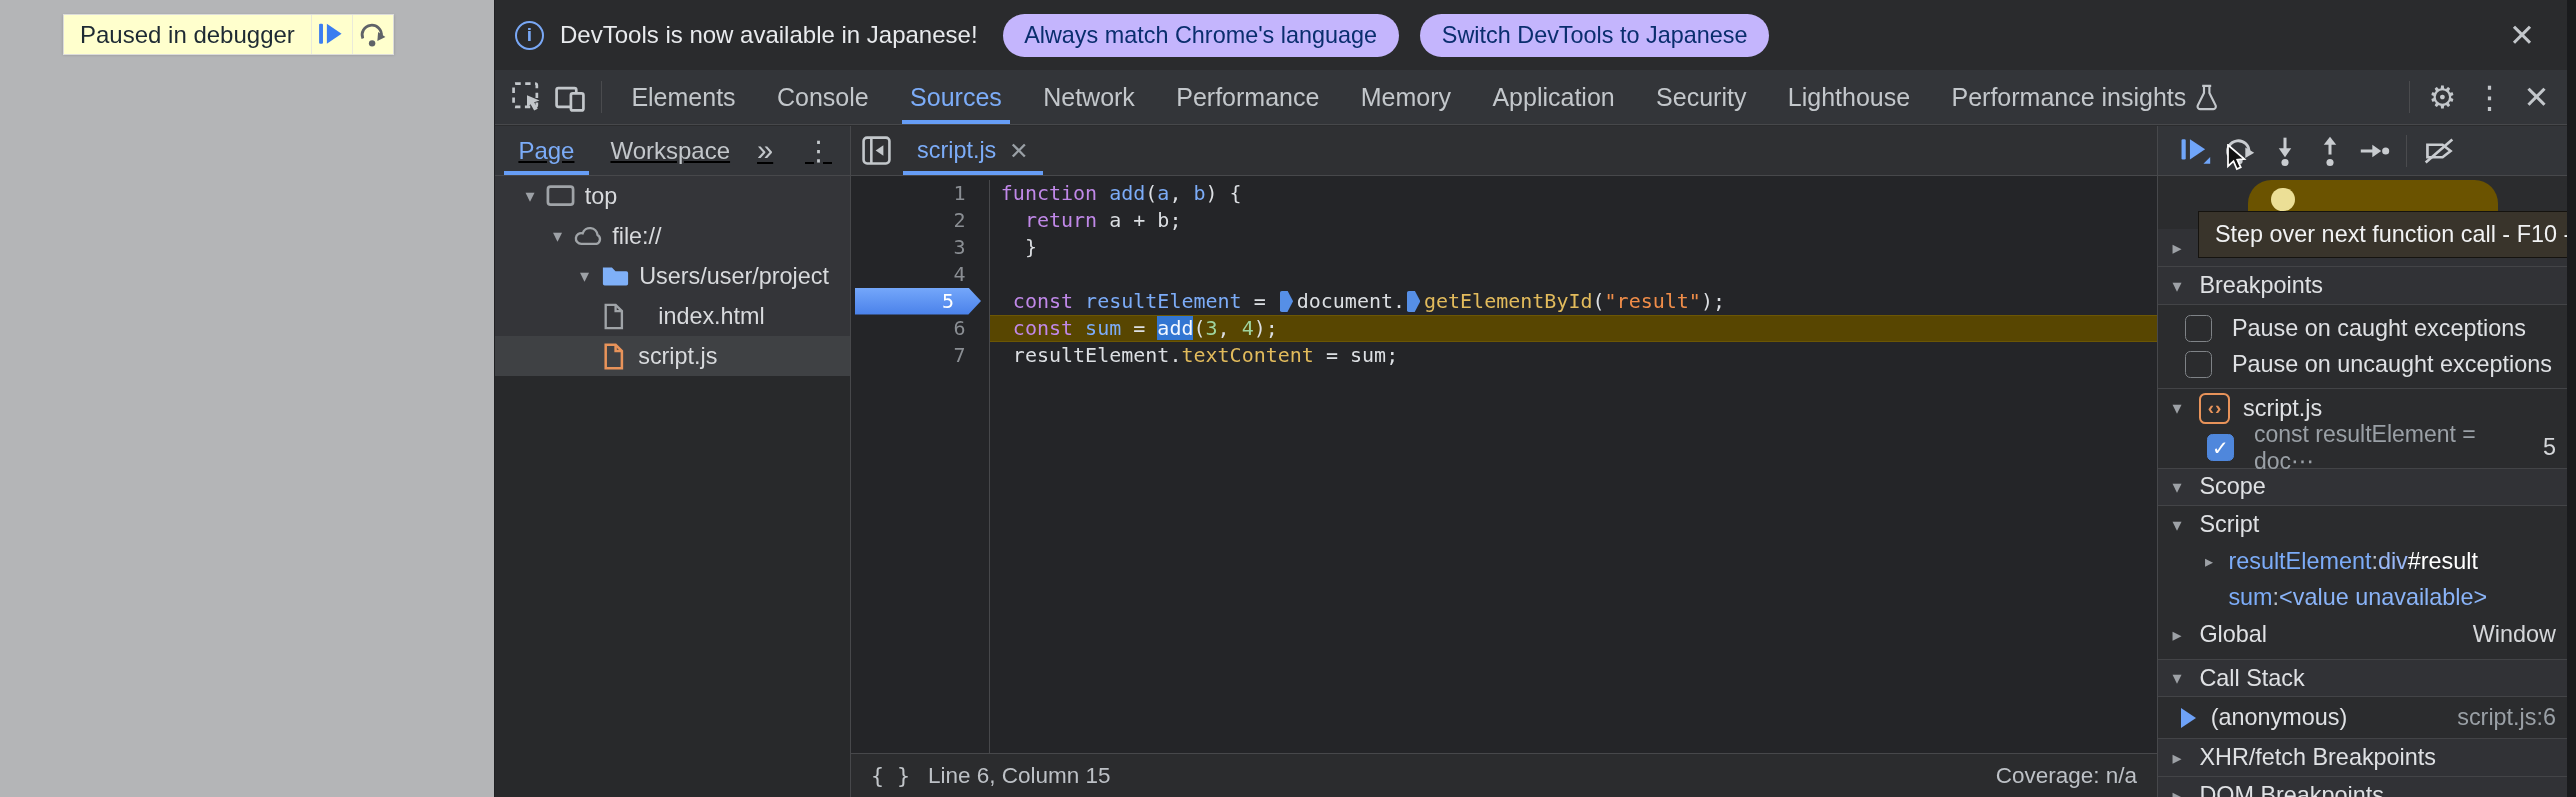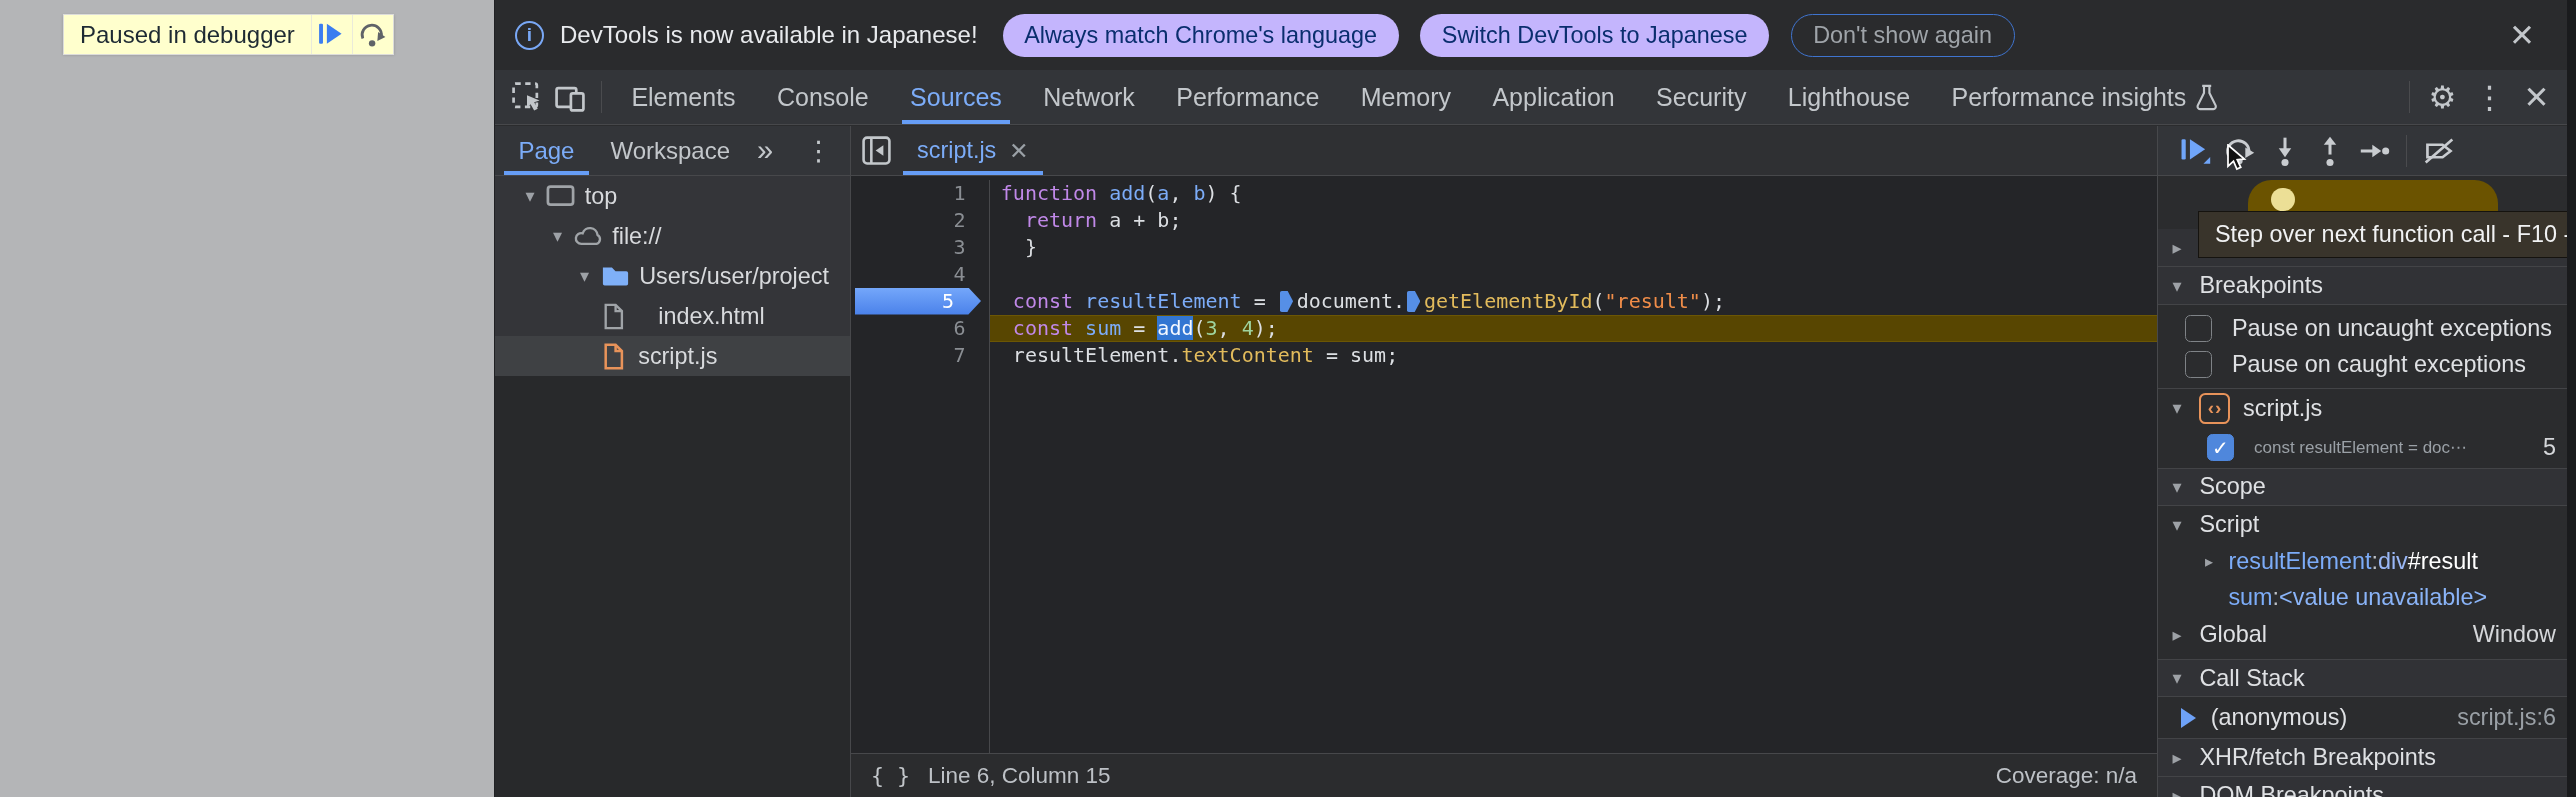"Don't show again" button.pill { html: <button>Don't show again</button> -> none }
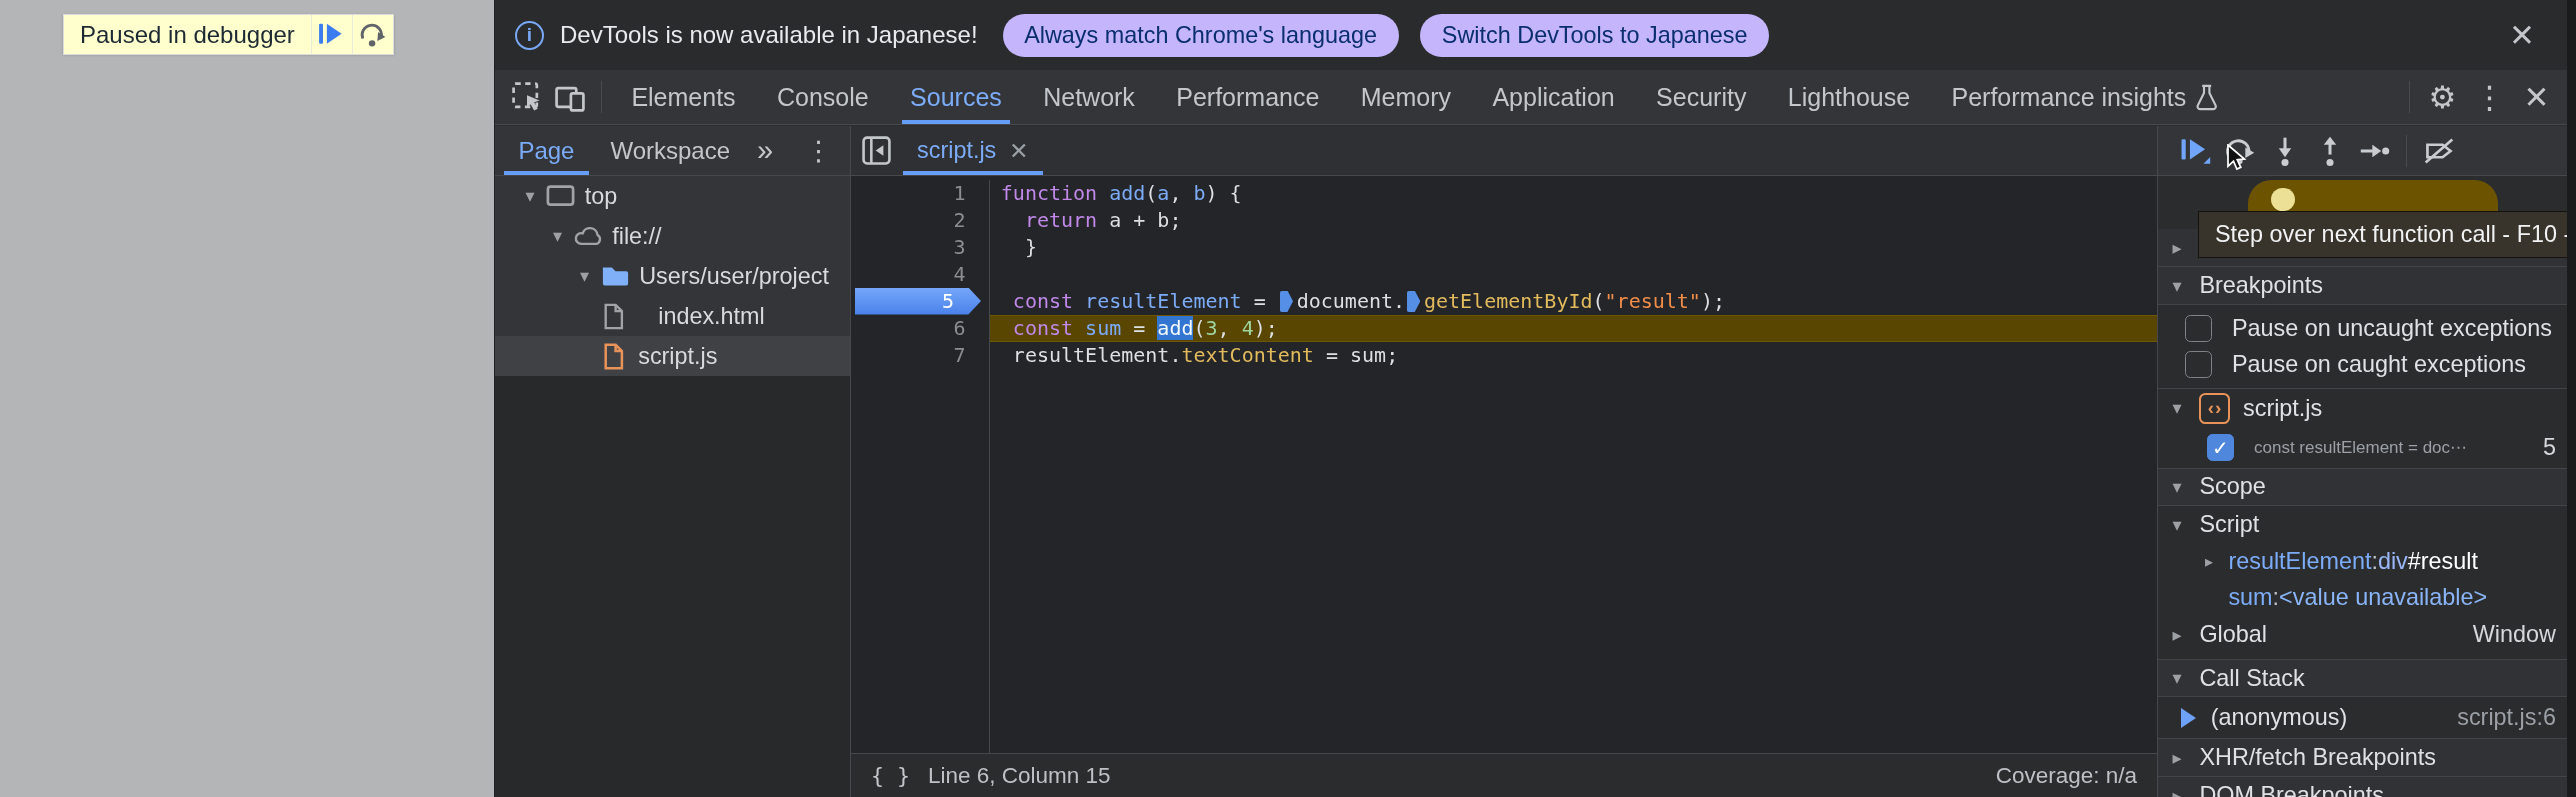"Page" .nav-toolbar { text-decoration: none -> underline }
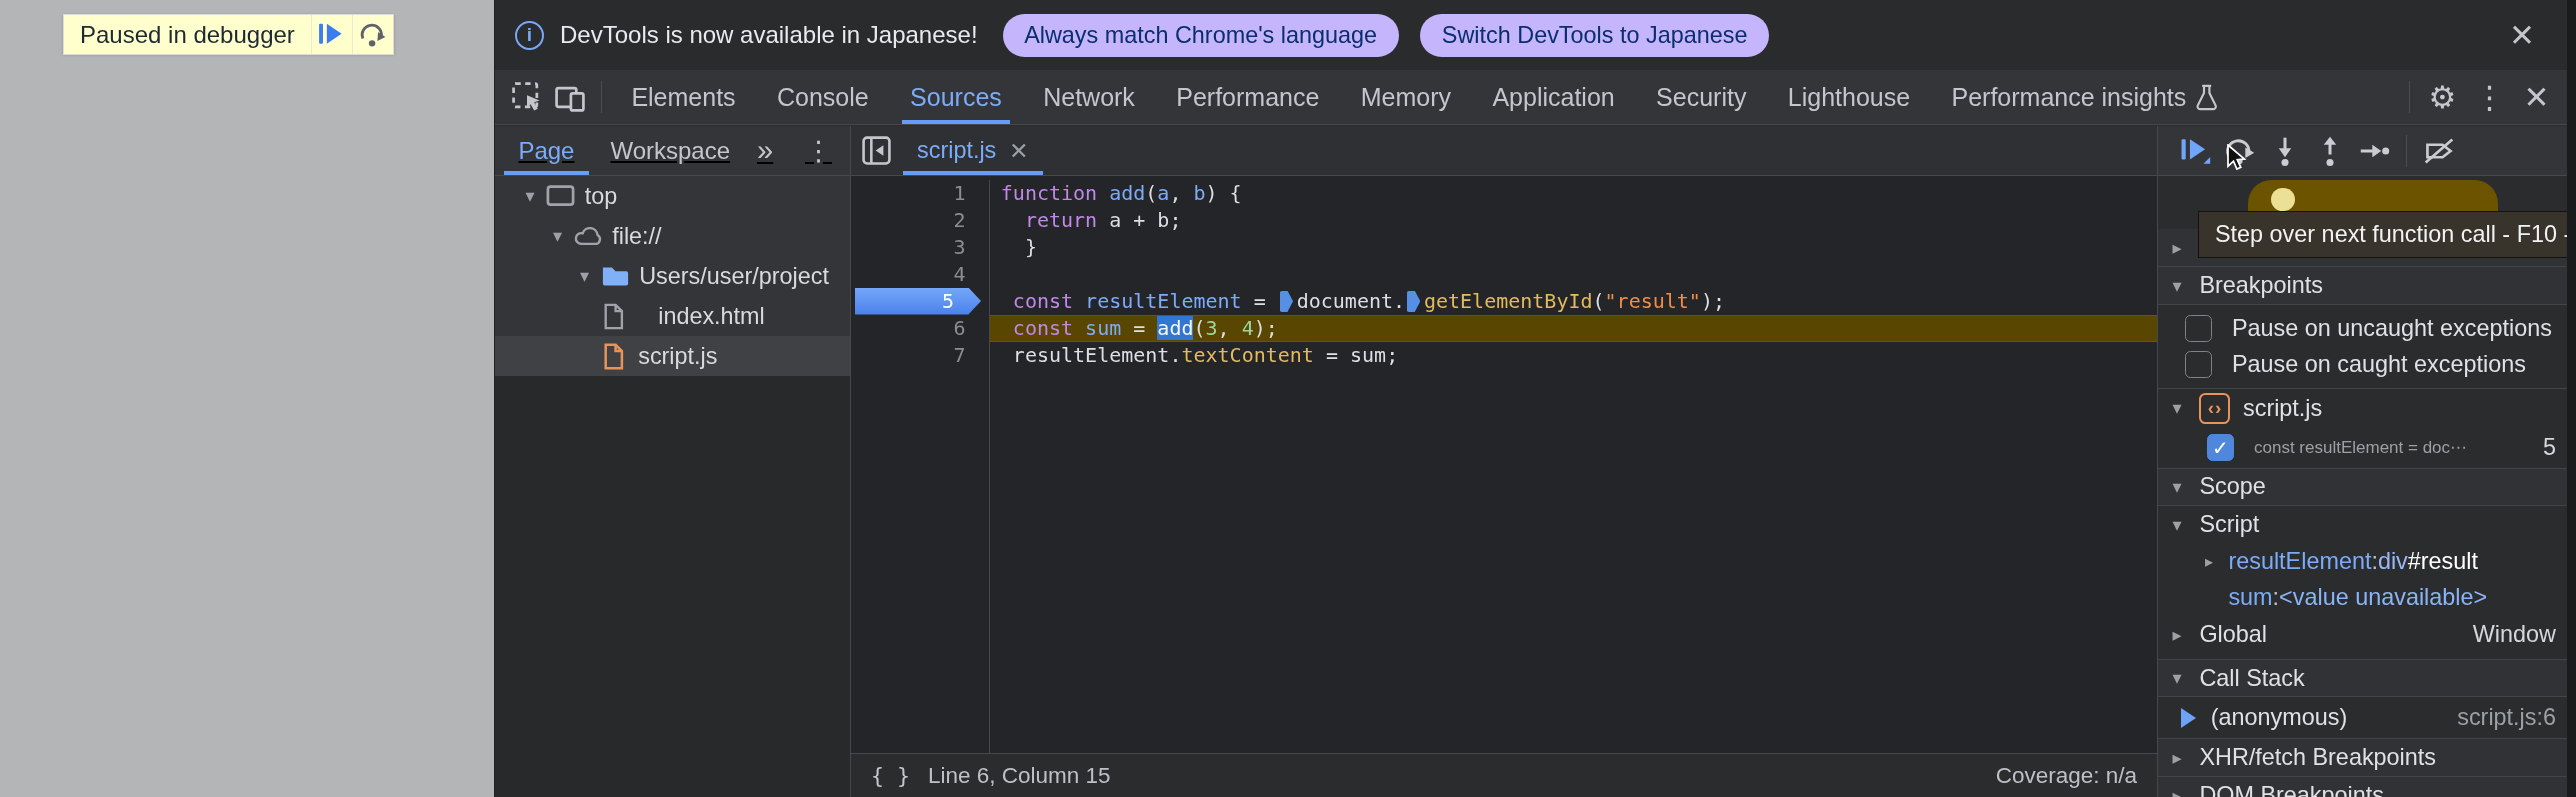"Pause on uncaught exceptions" div.cb-row { order: before "Pause on caught exceptions" -> after "Pause on caught exceptions" }
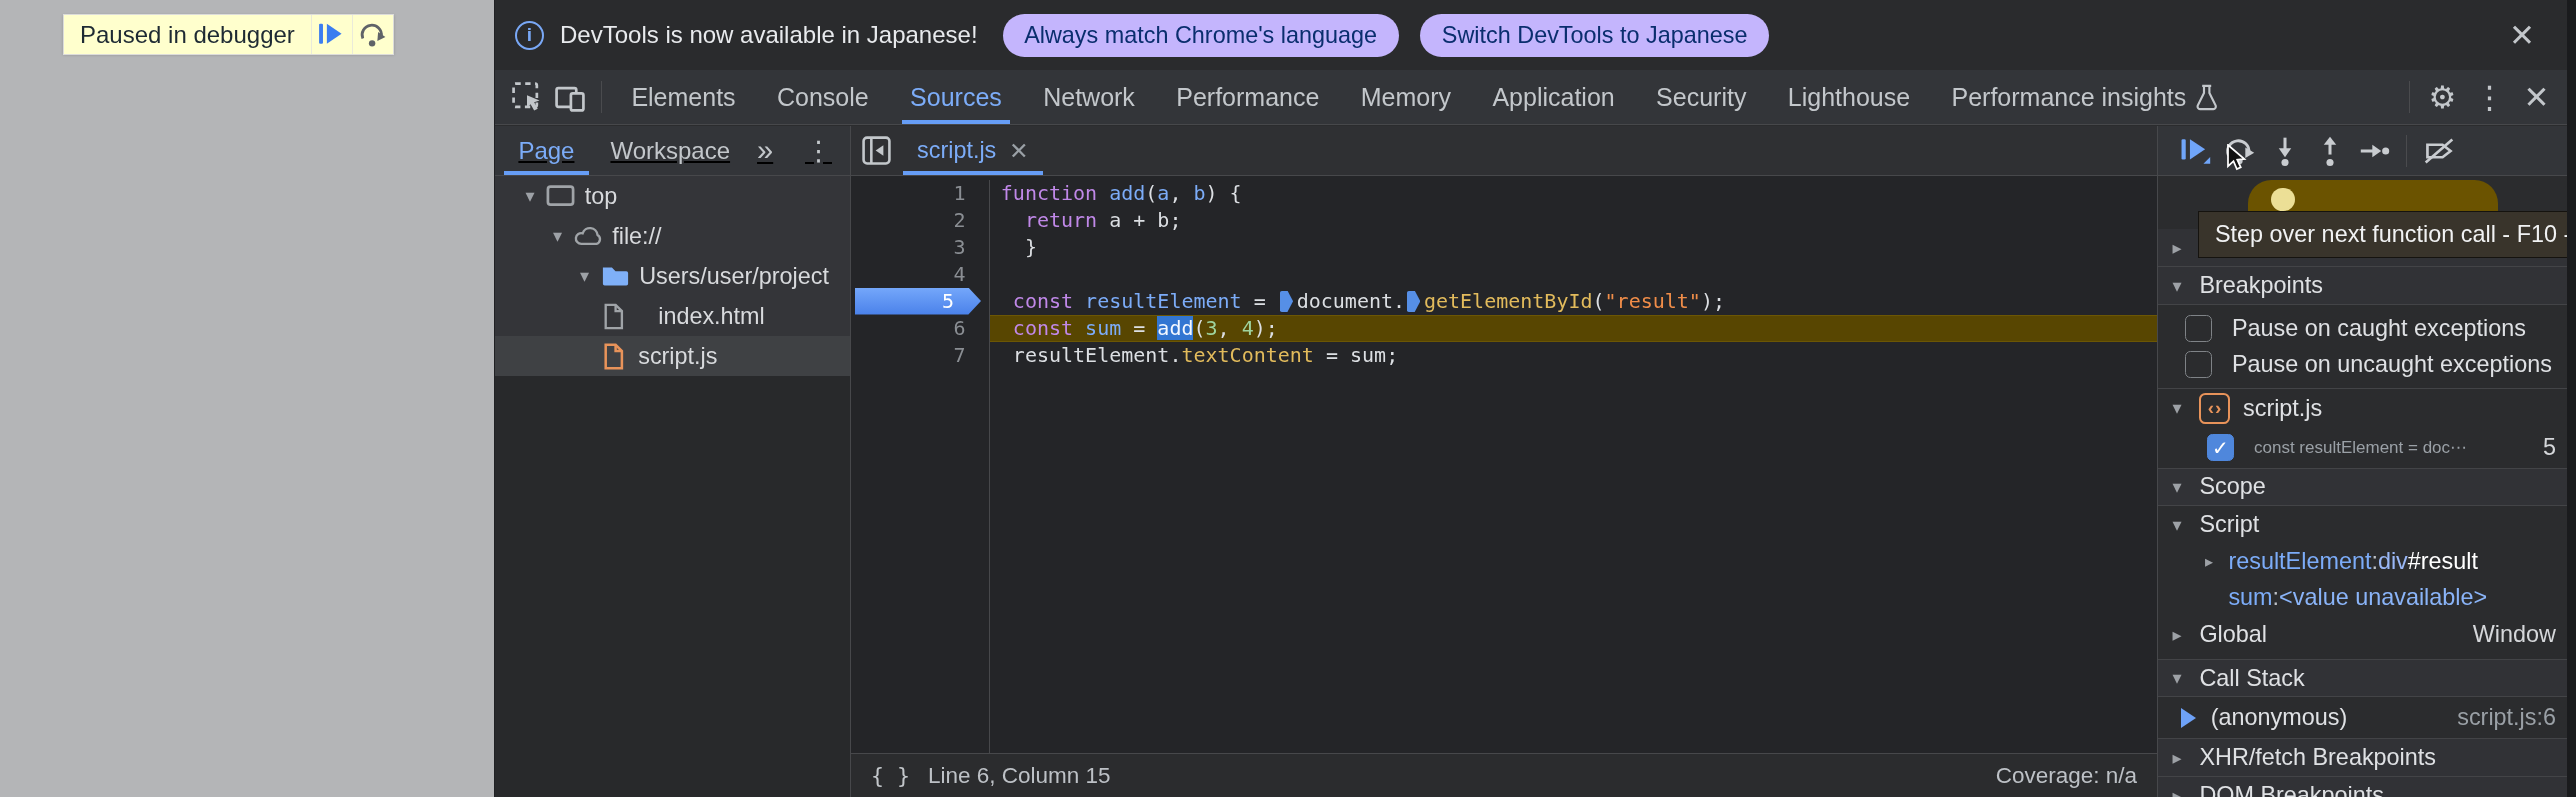"const resultElement = doc⋯" .bp-entry .lbl { font-size: 17px -> 23px }
